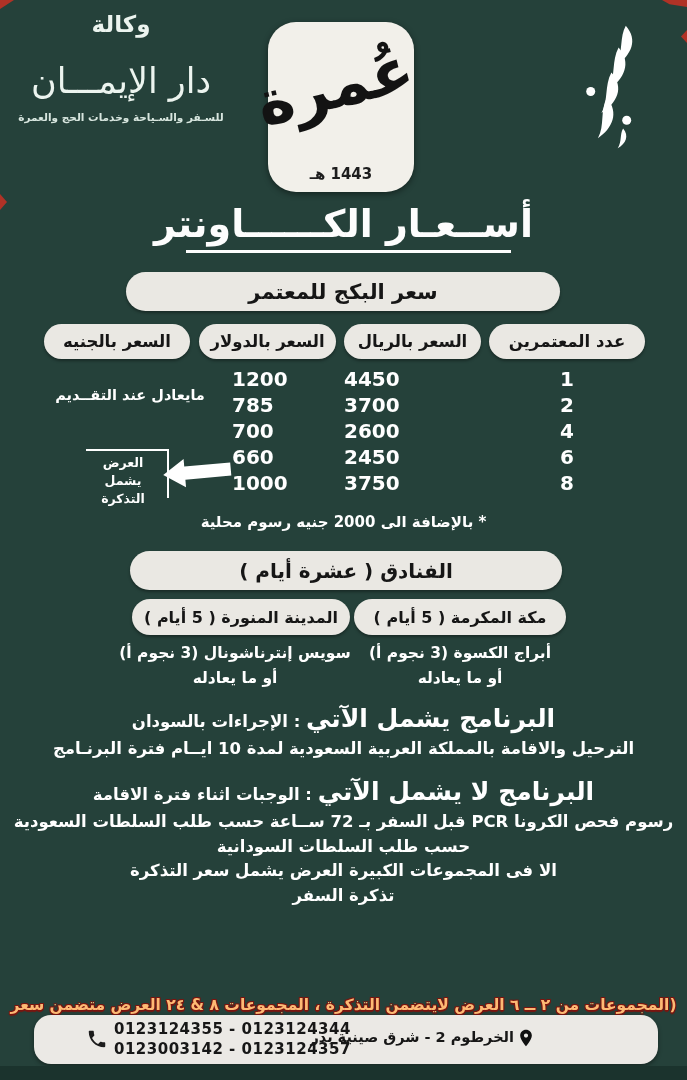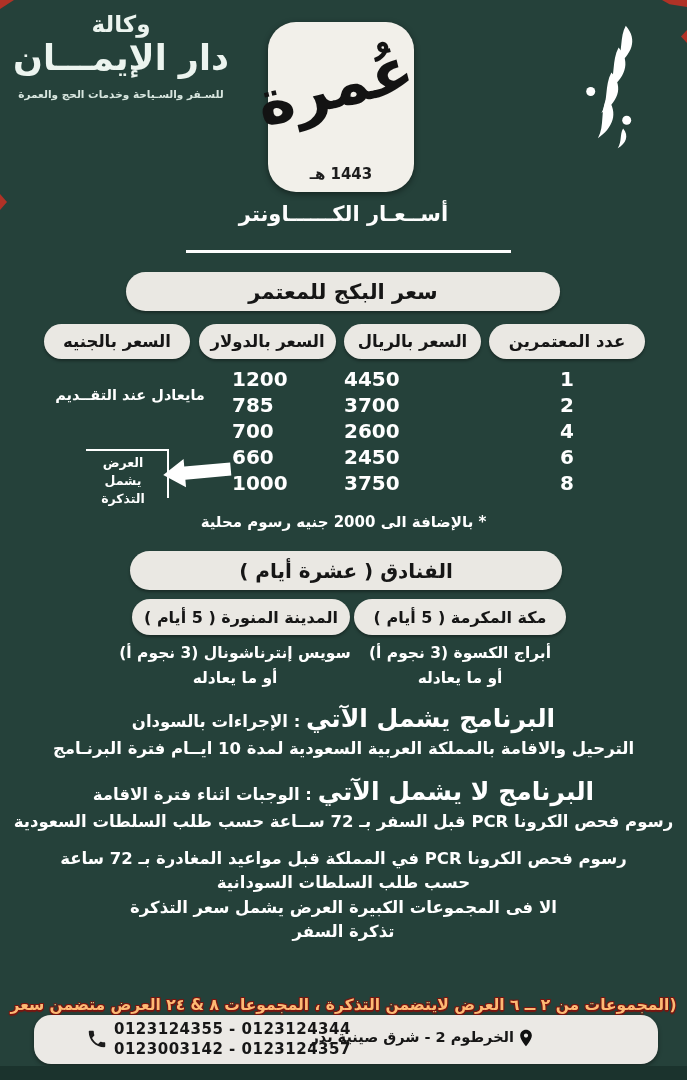"دار الإيمـــان" .agency .l2 { font-weight: bold -> normal; margin-top: none -> 23px }
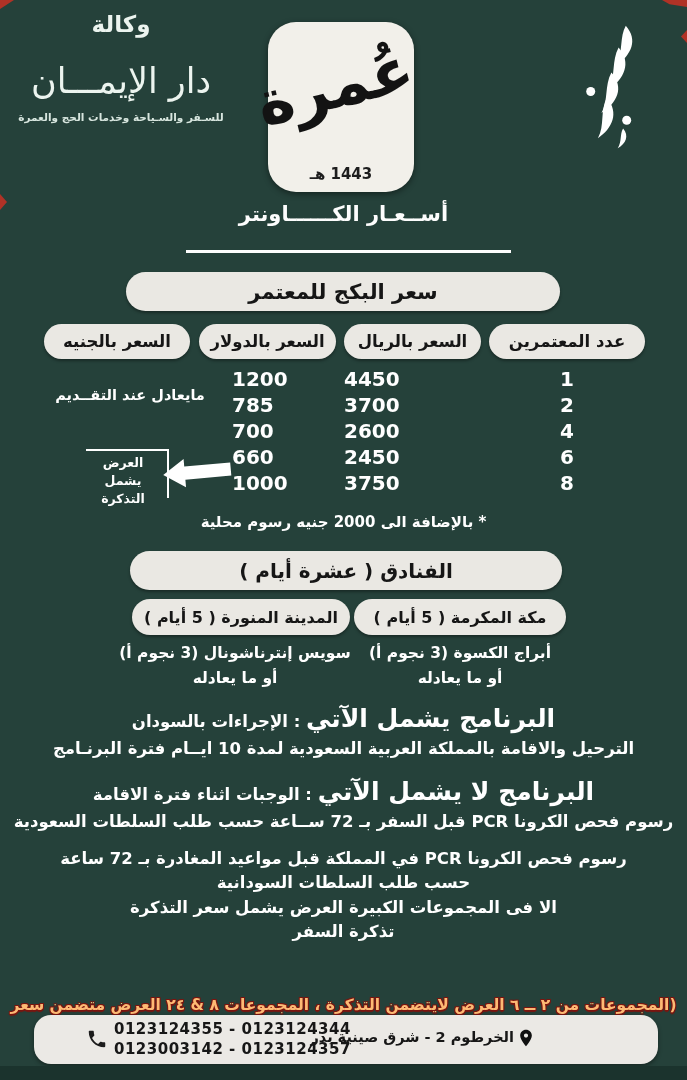"أســعـار الكــــــاونتر" .title { font-size: 21px -> 38px }
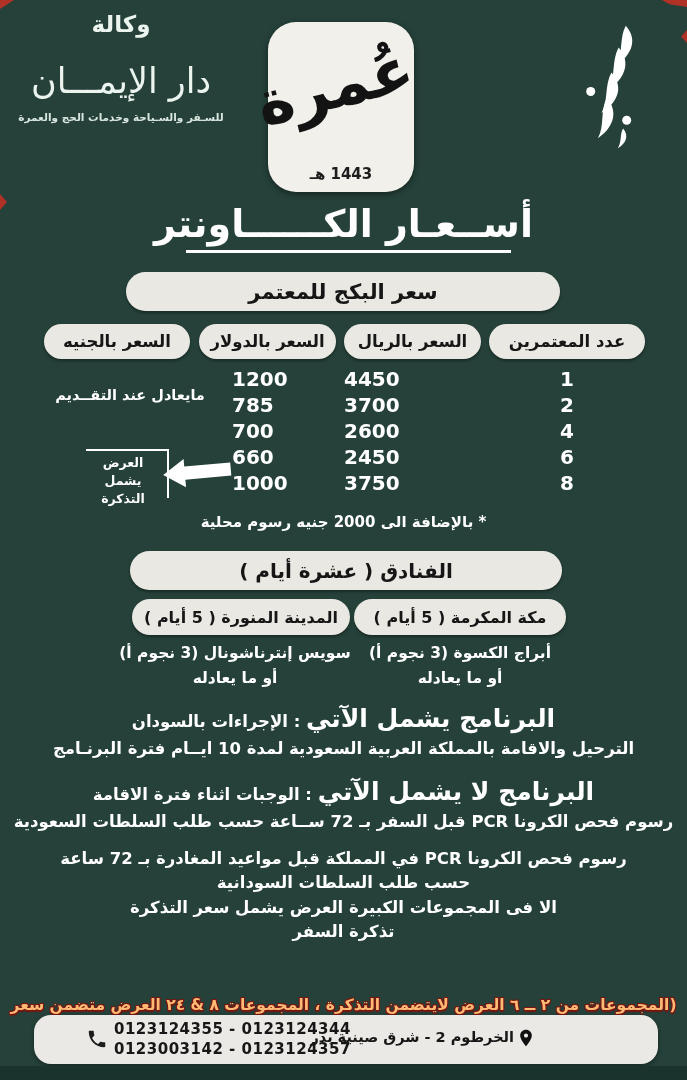"رسوم فحص الكرونا PCR في" div.gap { html: <div>رسوم فحص الكرونا PCR في المملكة قبل مواعيد المغادرة بـ 72 ساعة</div> -> none }
